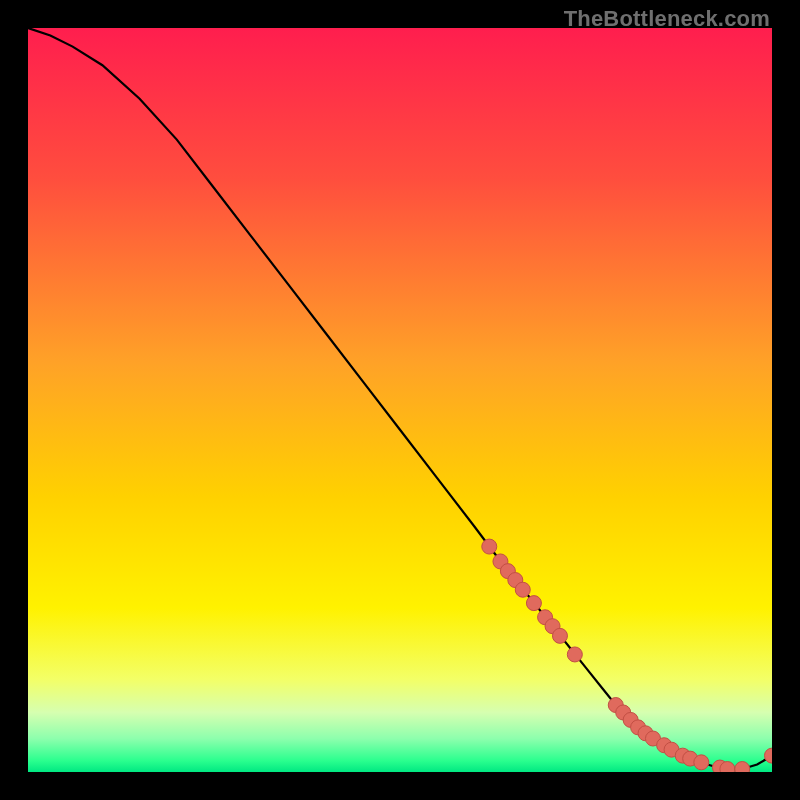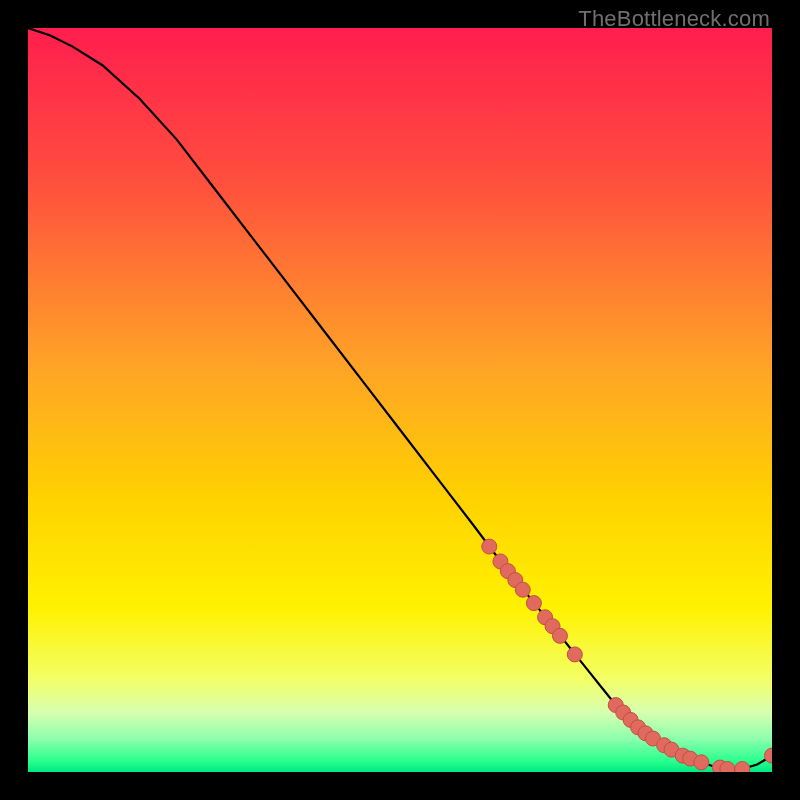"TheBottleneck.com" .watermark { font-weight: 400 -> 700 }
